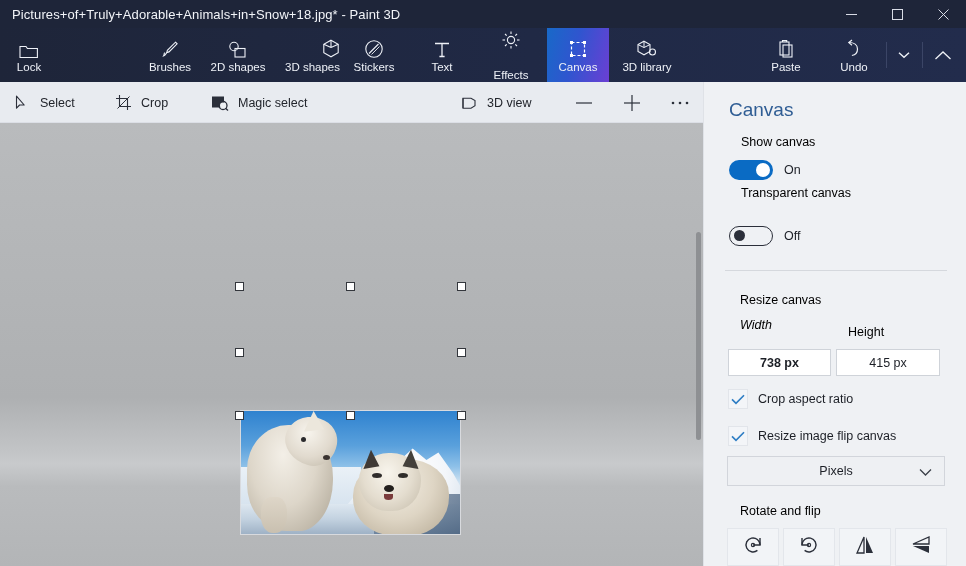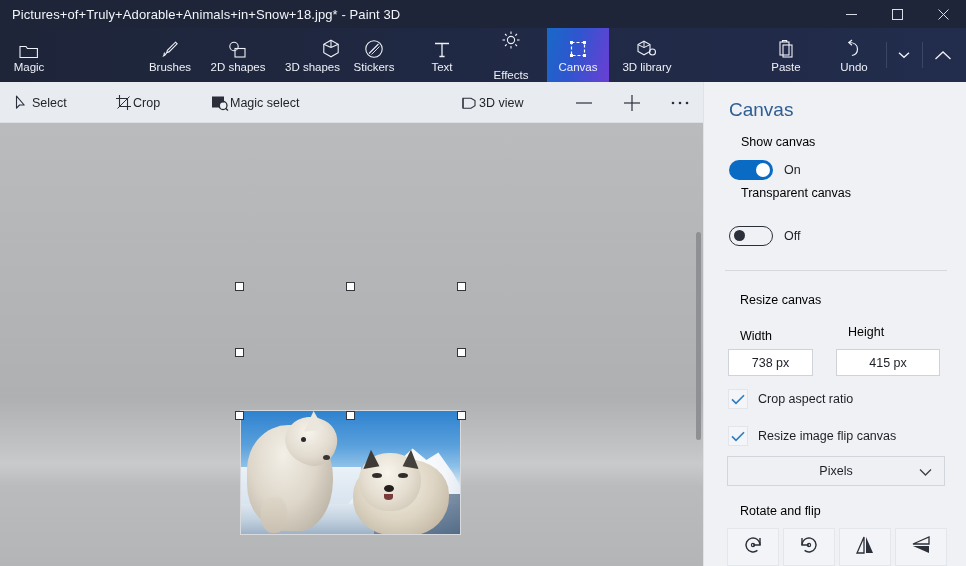"Magic" div.lbl { text: Magic -> Lock }
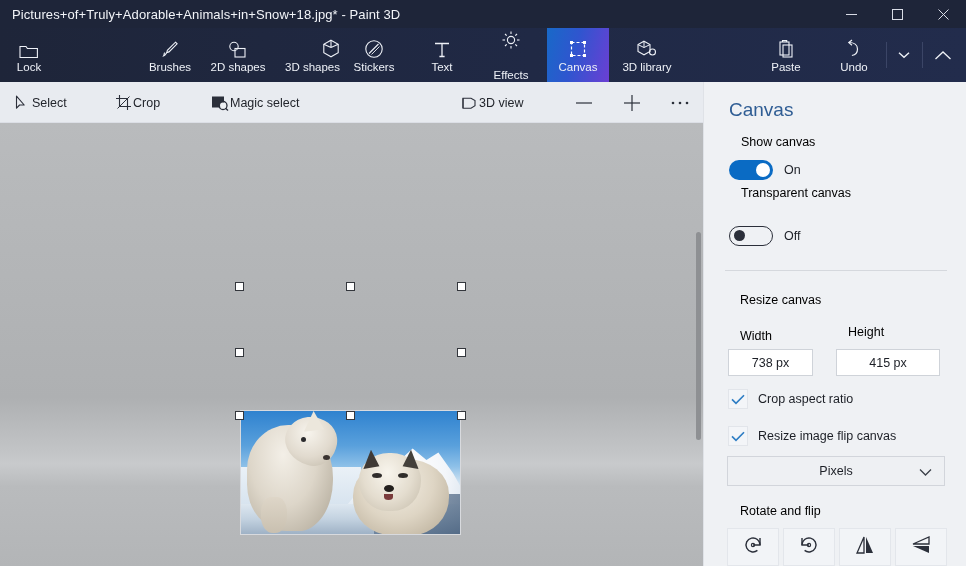"Select" .sb-item { gap: none -> 8px }
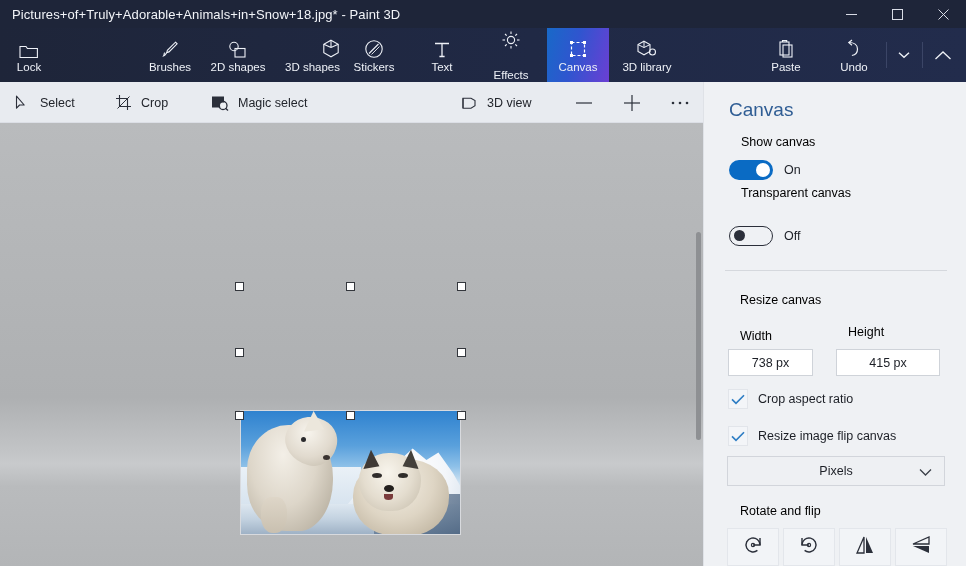"Width" div.p-label { font-style: none -> italic; top: 329px -> 318px }
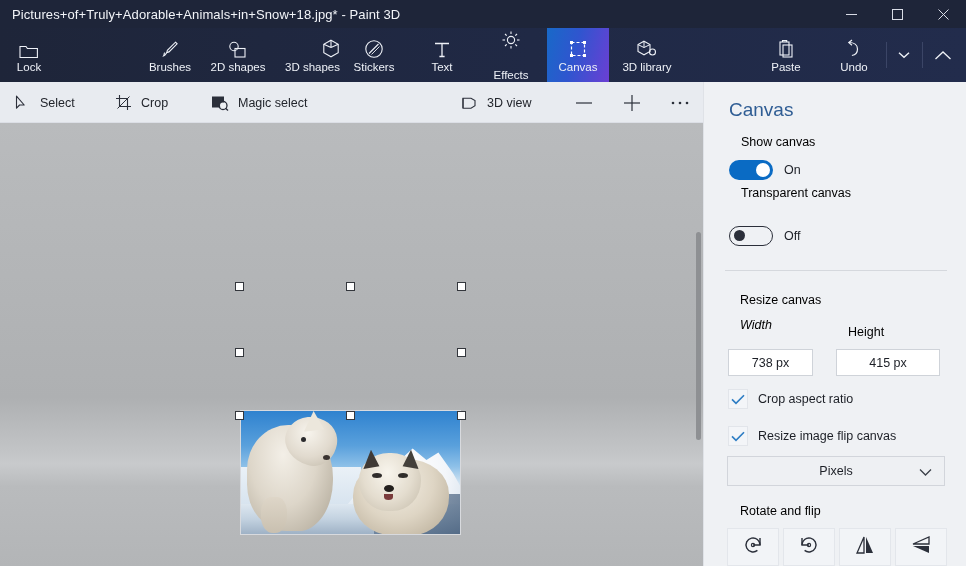"738 px" div.textbox { font-weight: none -> bold; width: 85px -> 103px }
